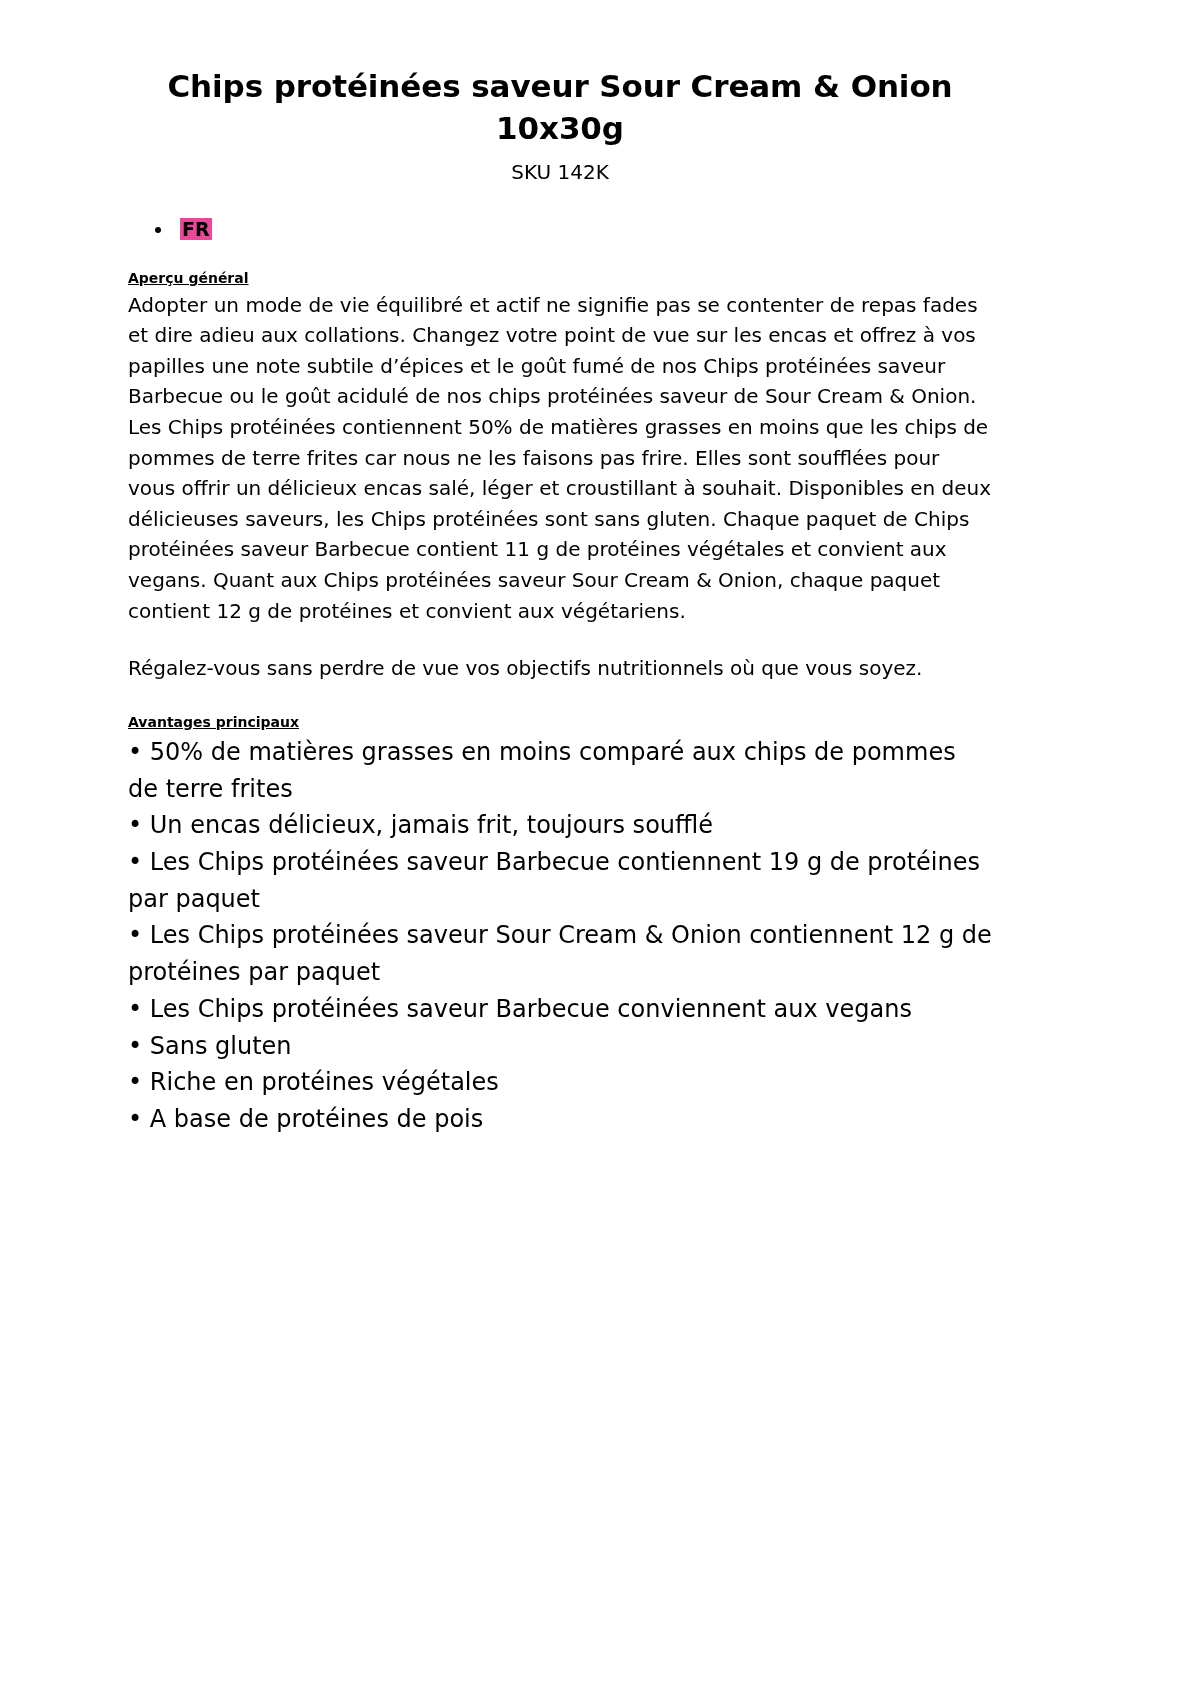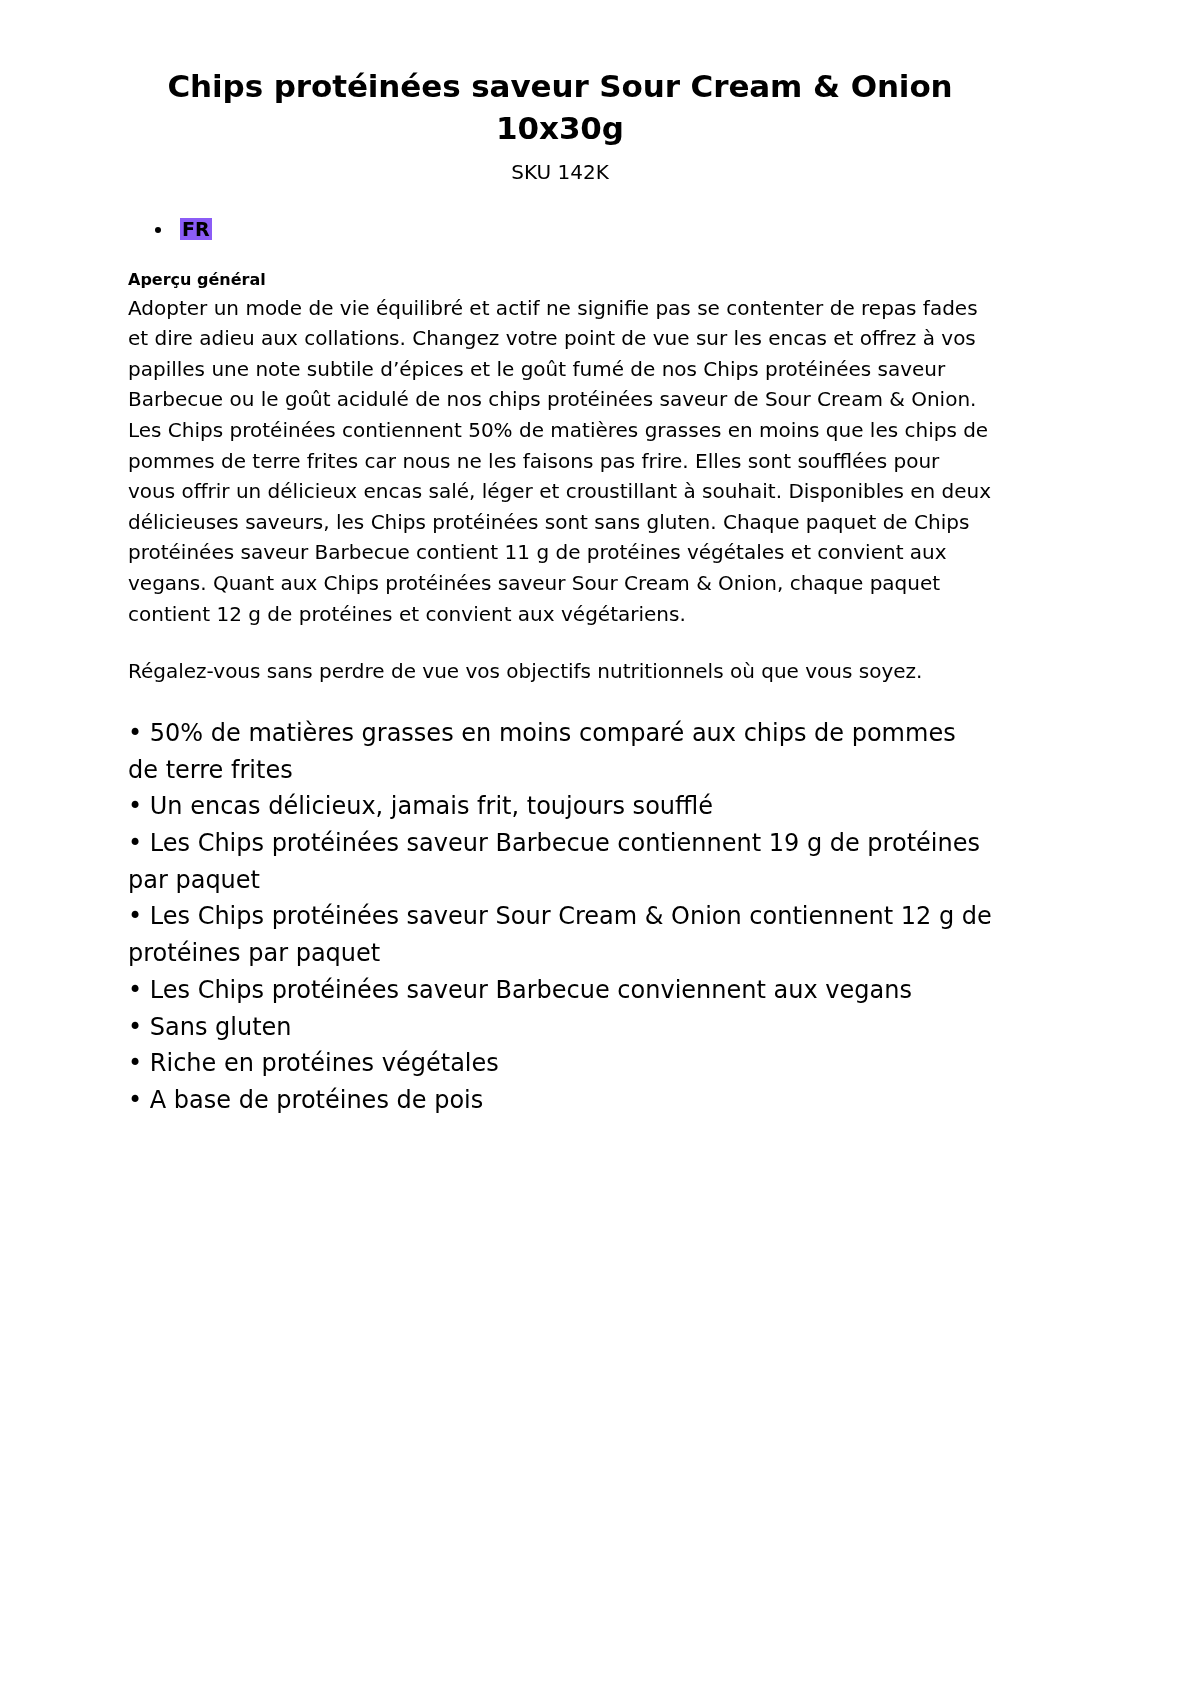"FR" .lang-tag { background: #8b5cf6 -> #ec4899 }
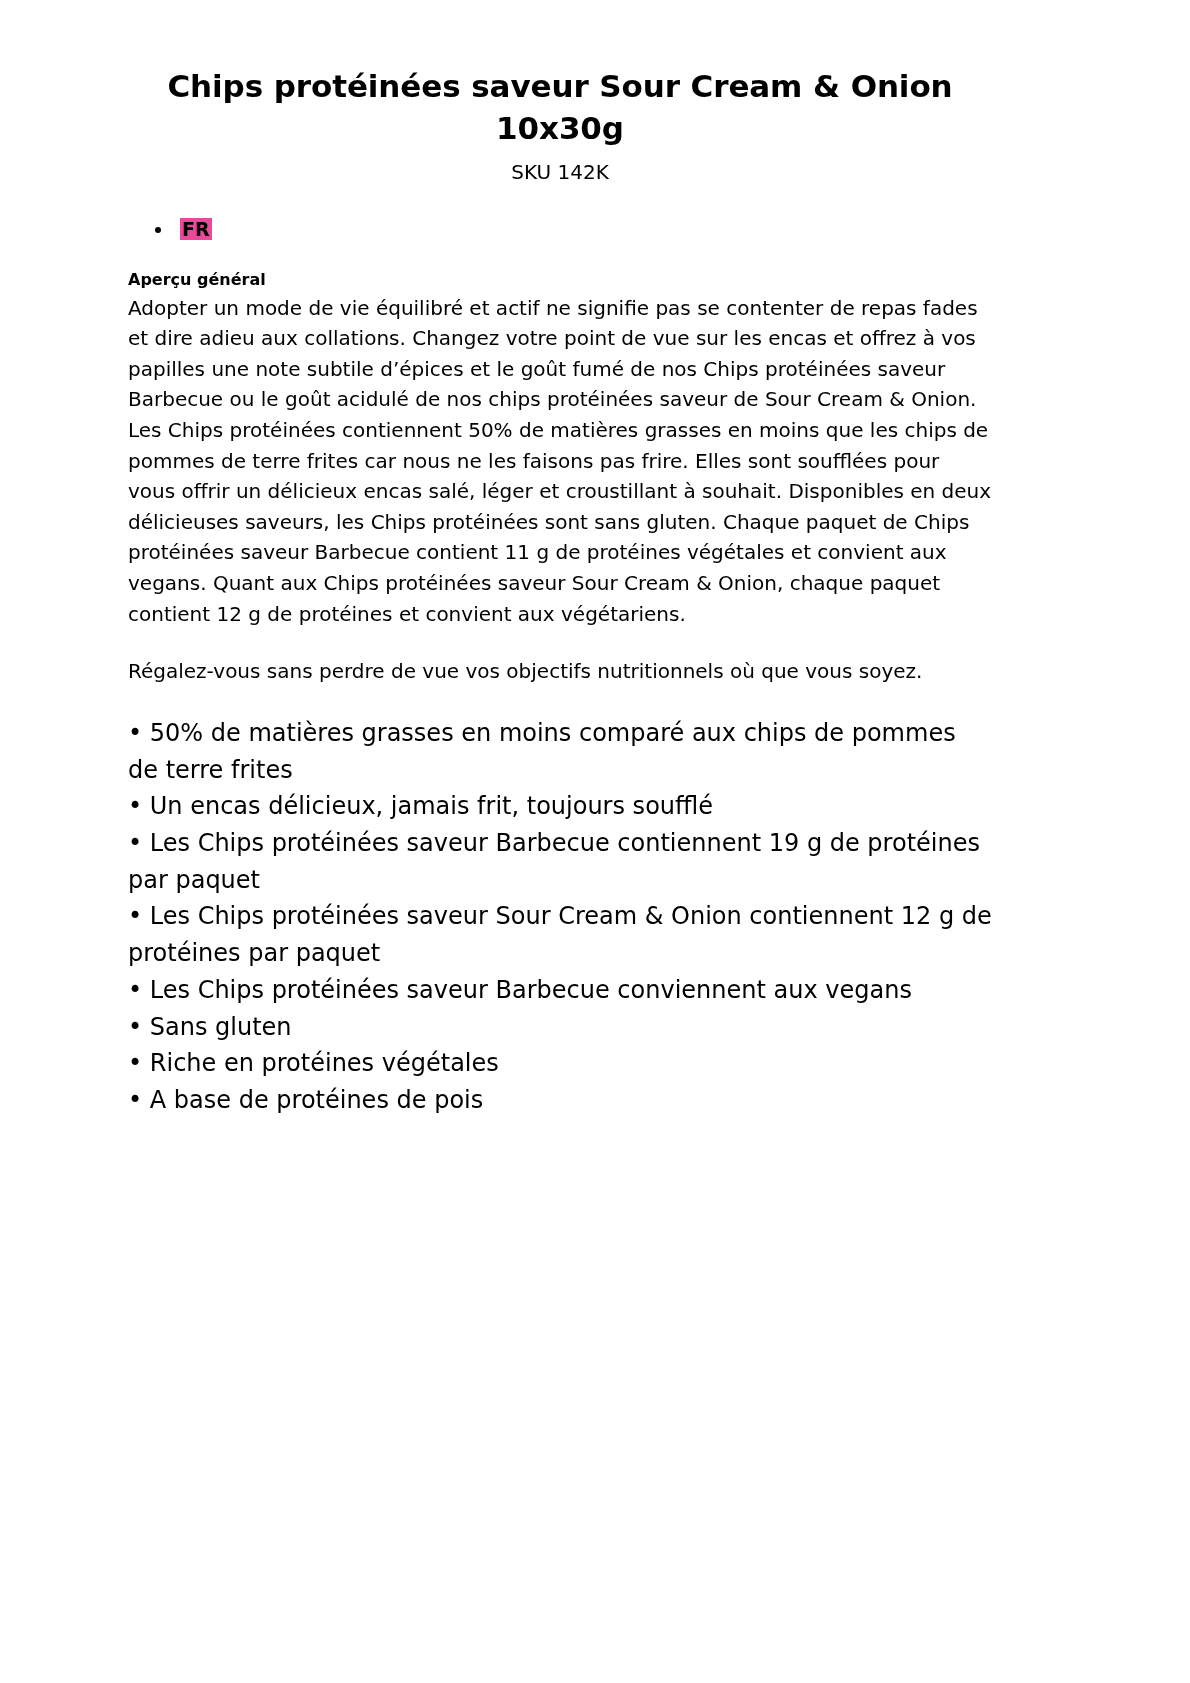"Aperçu général" .section-heading { font-size: 16px -> 14px; text-decoration: none -> underline }
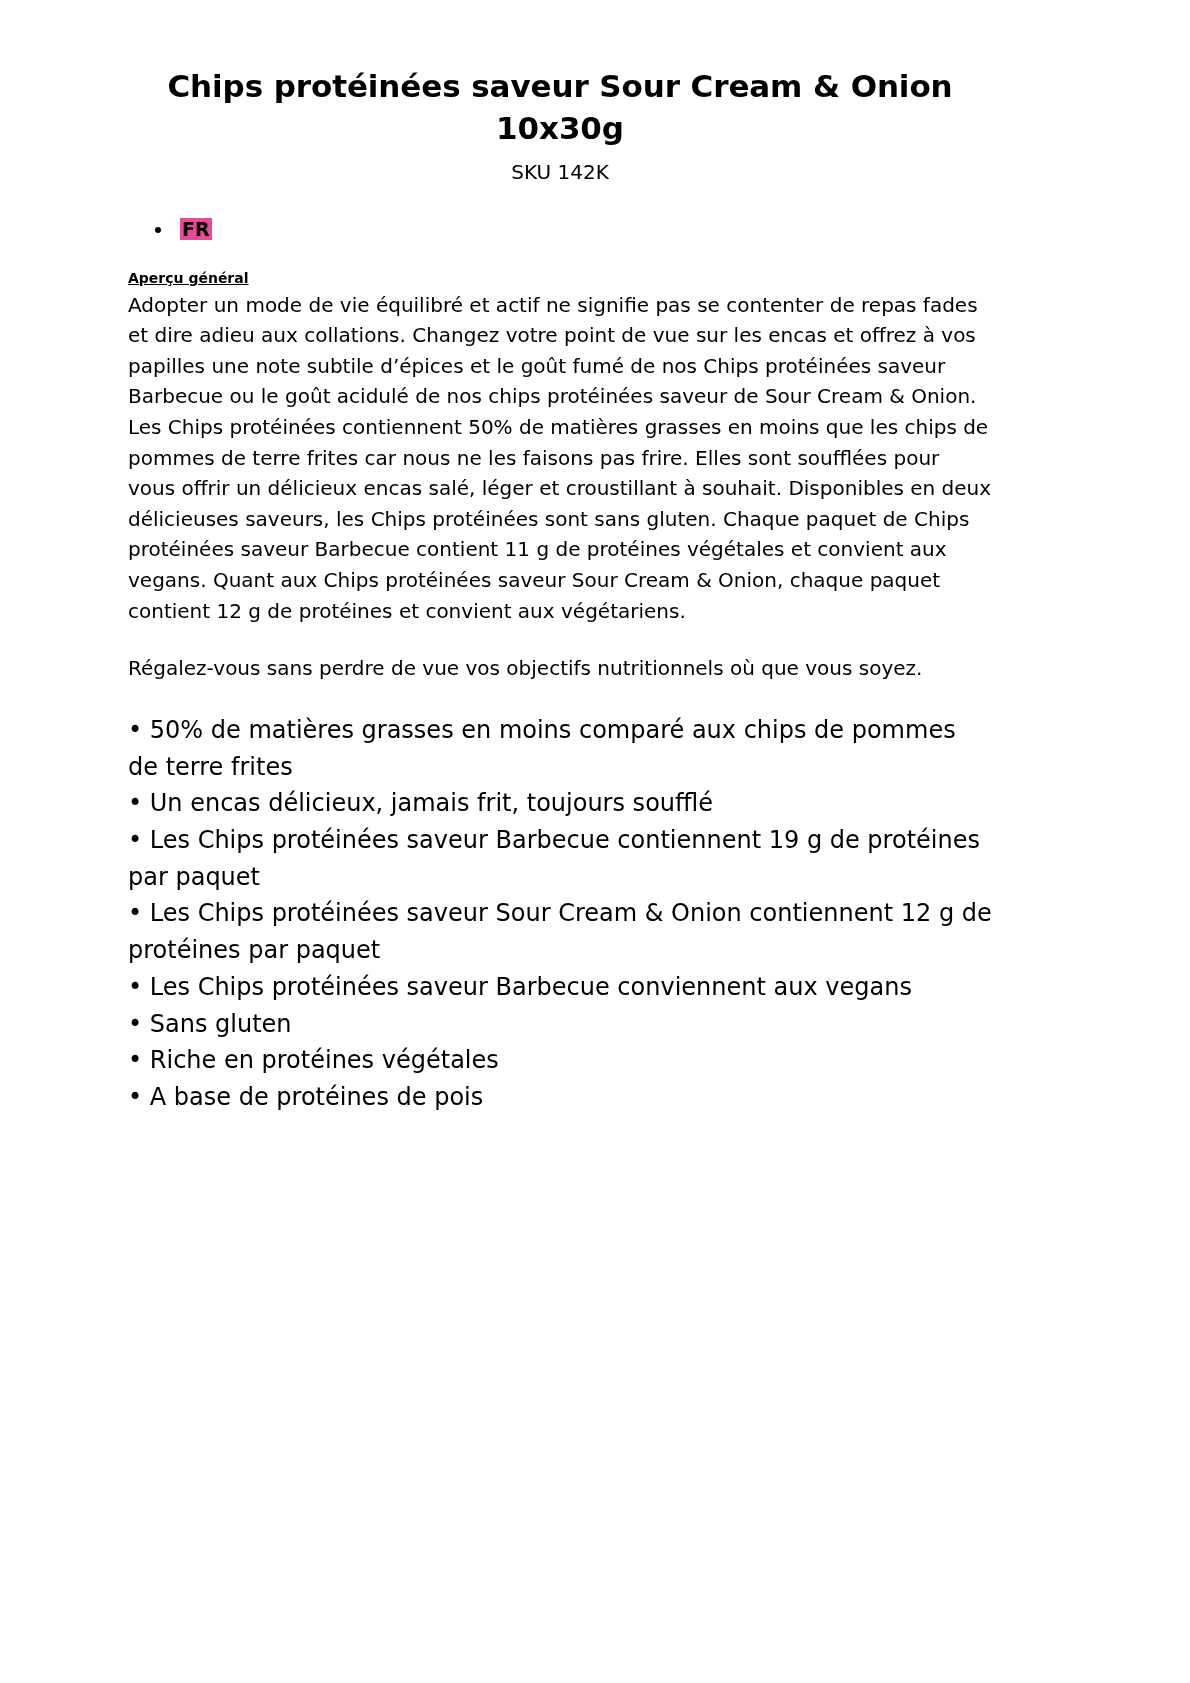"Avantages principaux" div.section-heading { html: none -> <div>Avantages principaux</div> }
